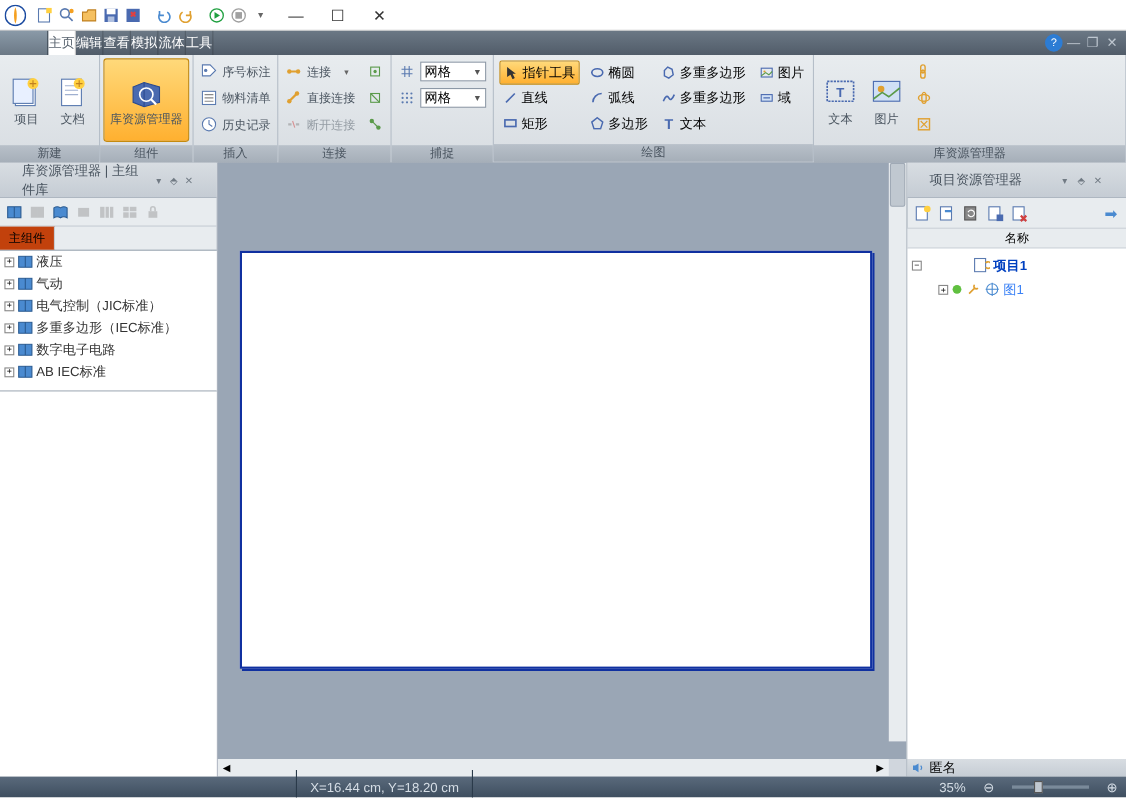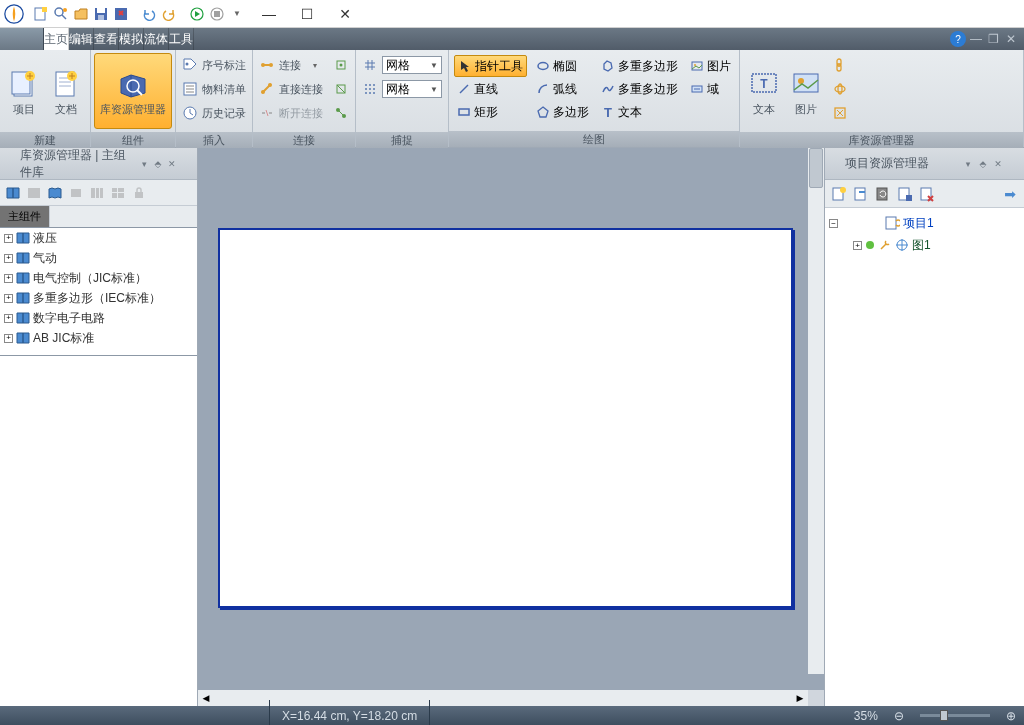"主组件" .lib-tab { background: #737373 -> #c2410c }
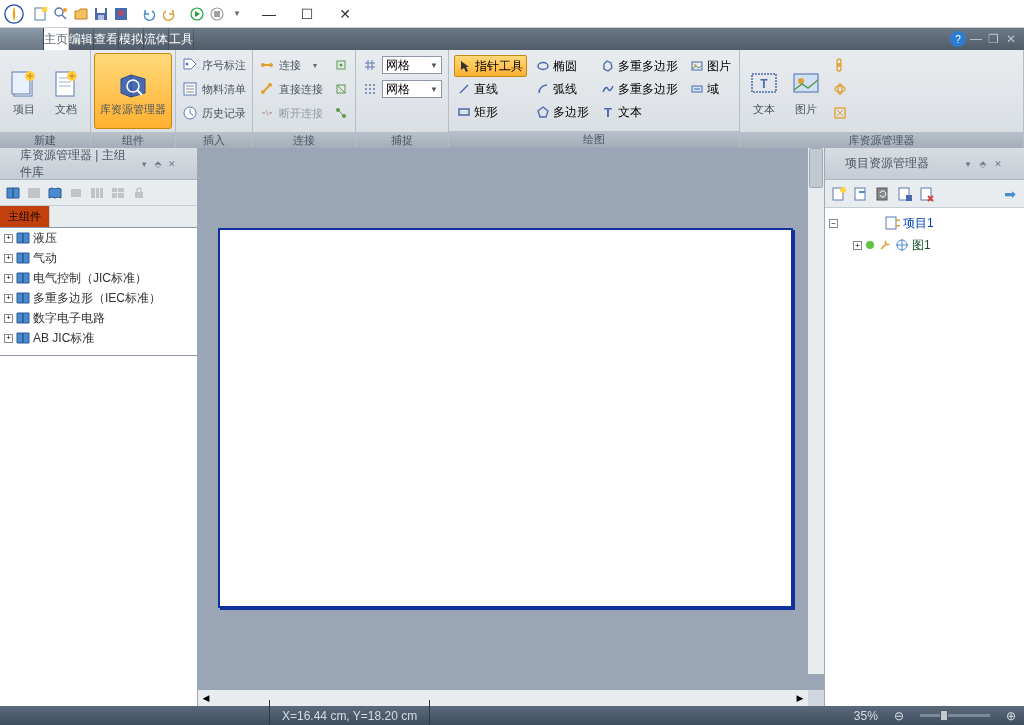"名称" div.proj-hdr { html: none -> <div>名称</div> }
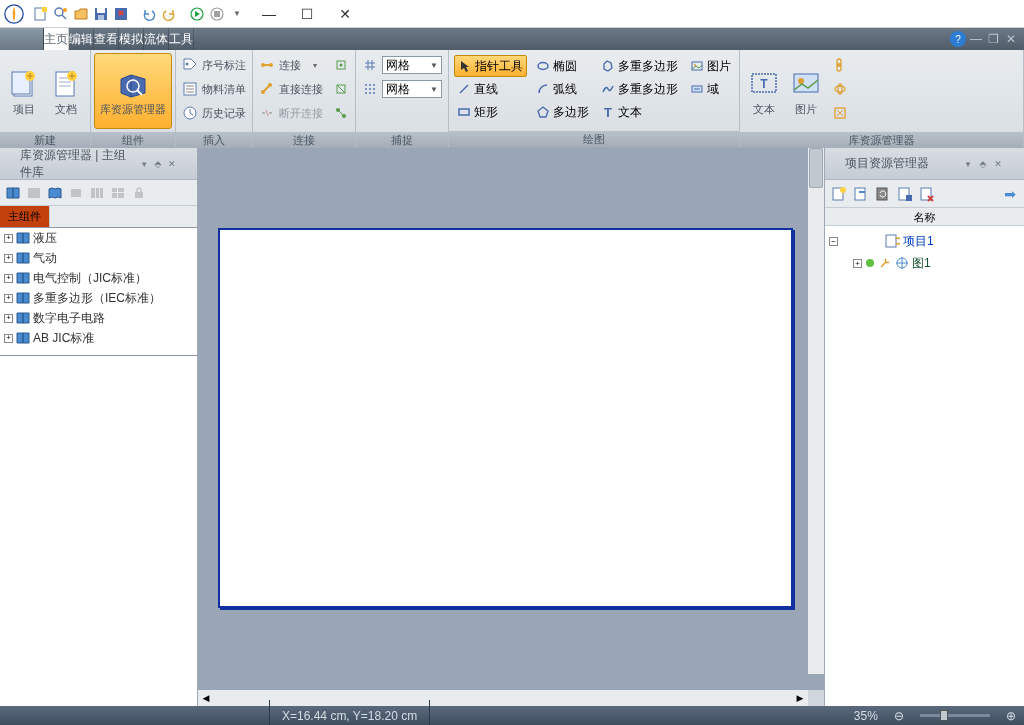"项目1" .proj-row .plbl { font-weight: 400 -> 700 }
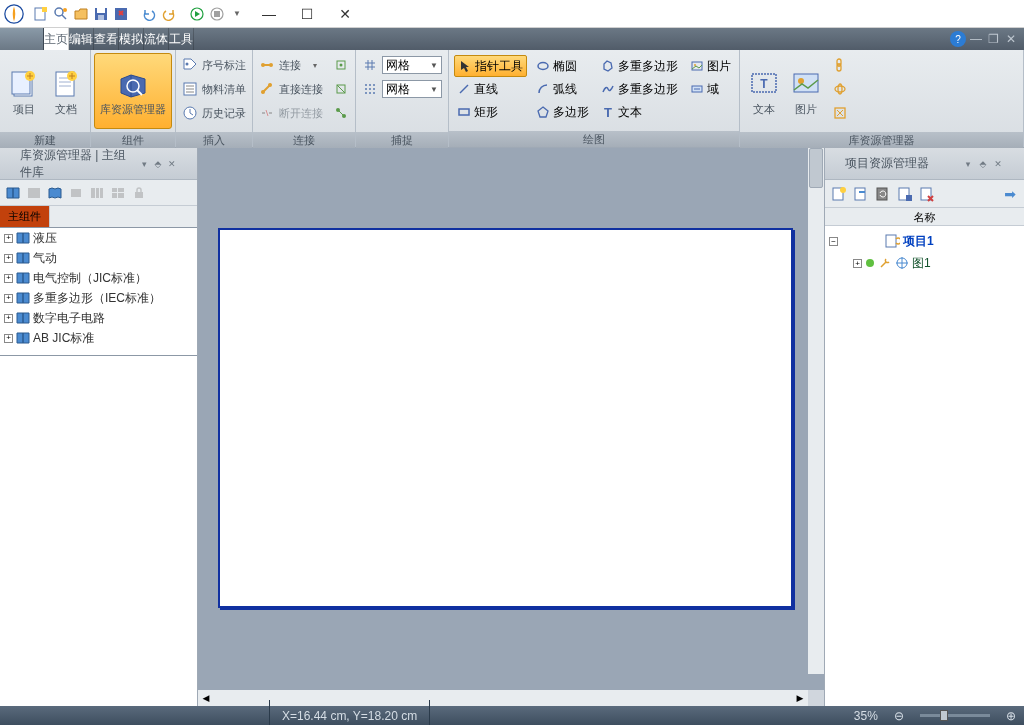"图1" .proj-row.child .plbl { color: #14532d -> #3b82f6 }
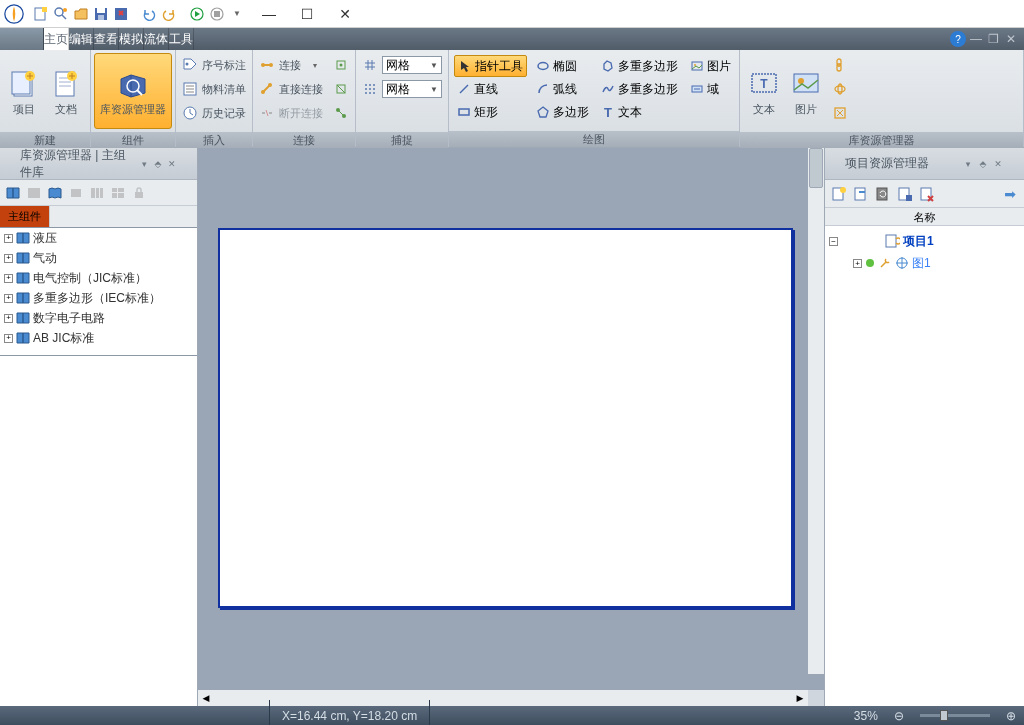"AB JIC标准" span.tlbl { text: JIC -> IEC }
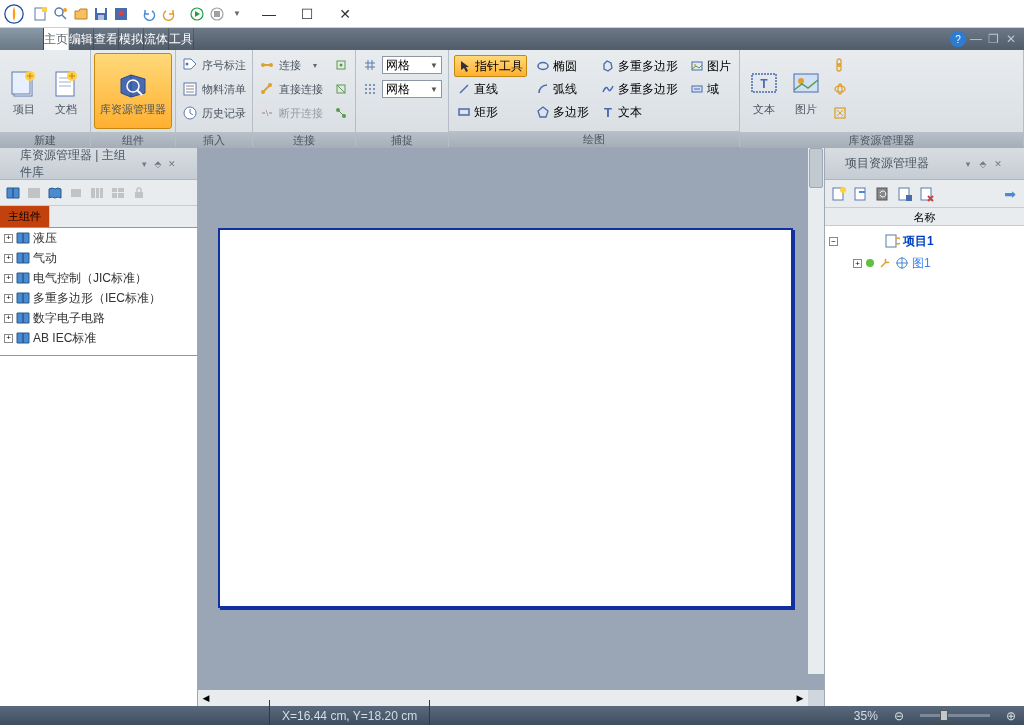"匿名" div.proj-foot { html: none -> <div> <svg> <path></path> <path></path> </svg> <span>匿名</span> </div> }
